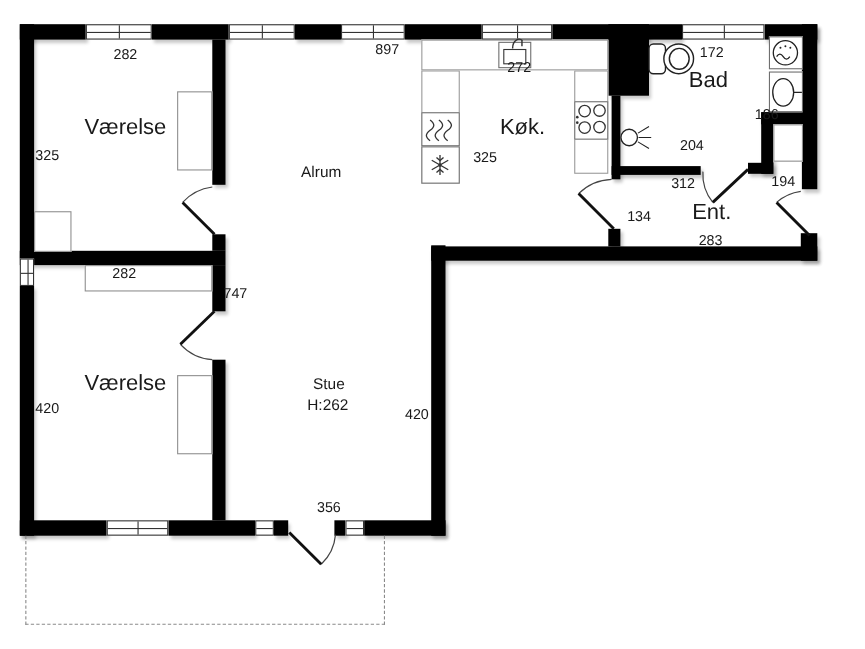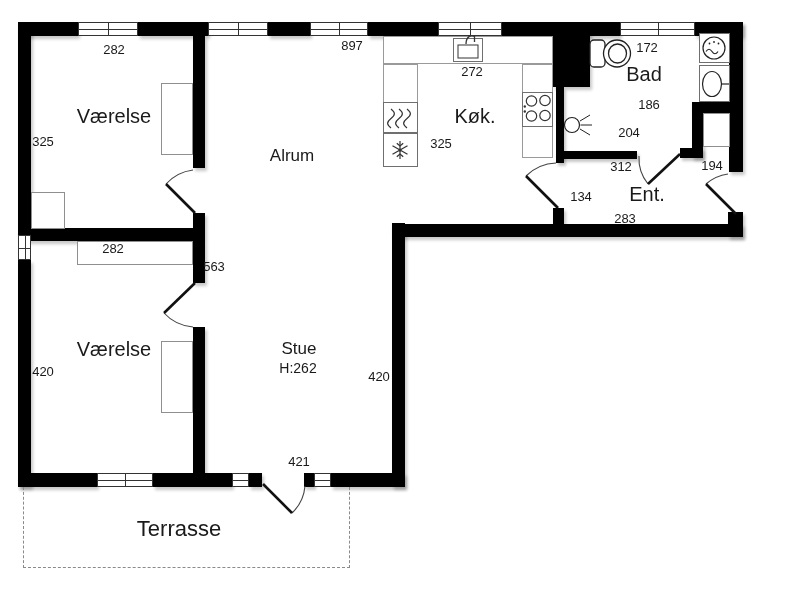"272" div.lbl { top: 71px -> 61px }
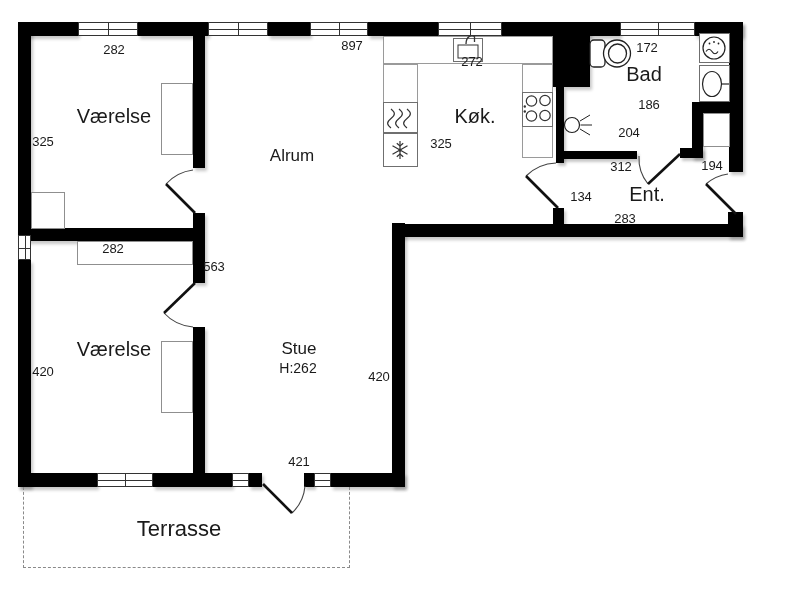"186" div.lbl { left: 649px -> 697px }
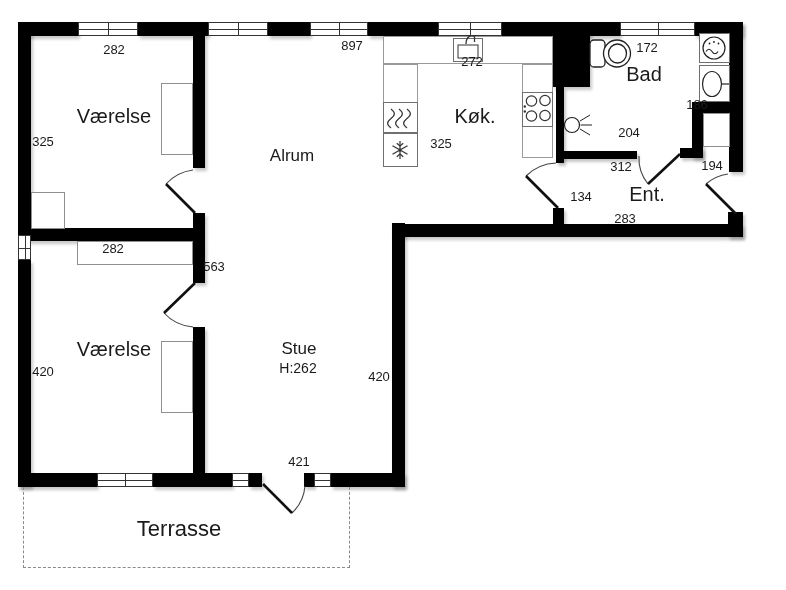"Alrum" .room.lg { font-size: 17px -> 14px }
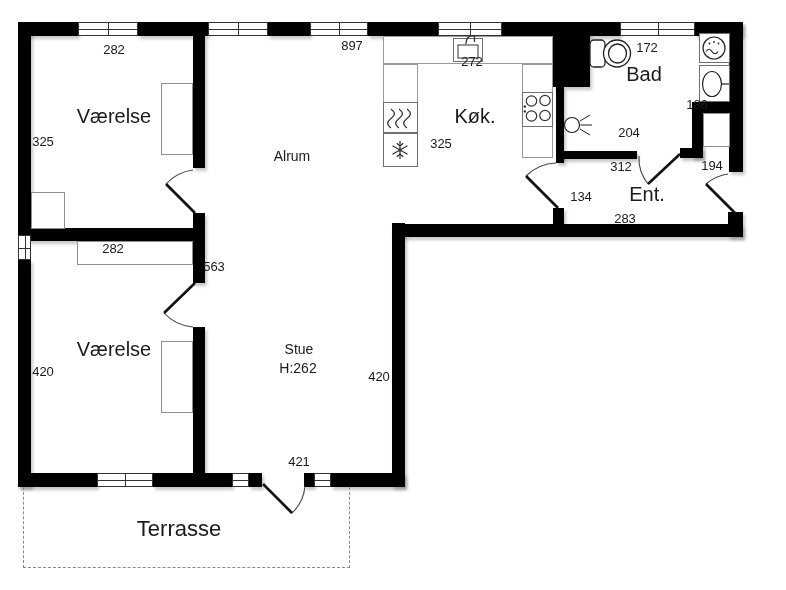"283" div.lbl { left: 625px -> 646px }
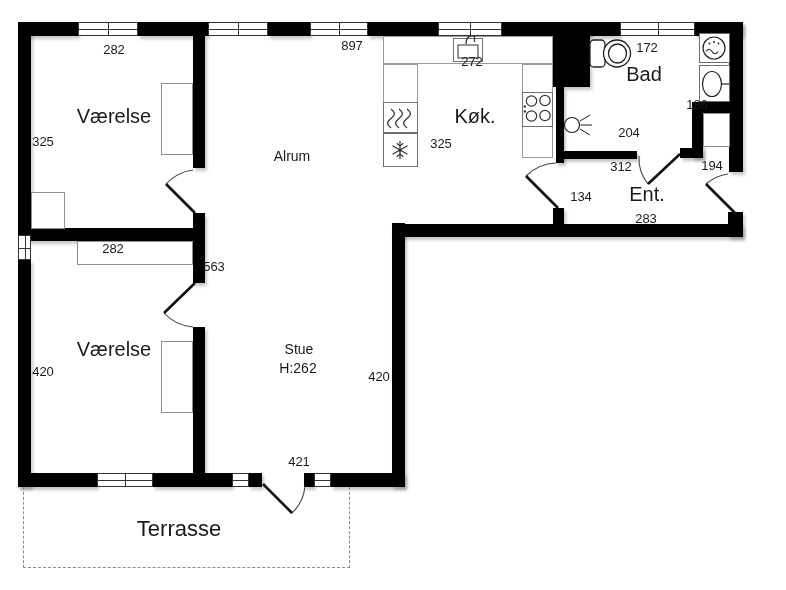"563" div.lbl { text: 563 -> 747 }
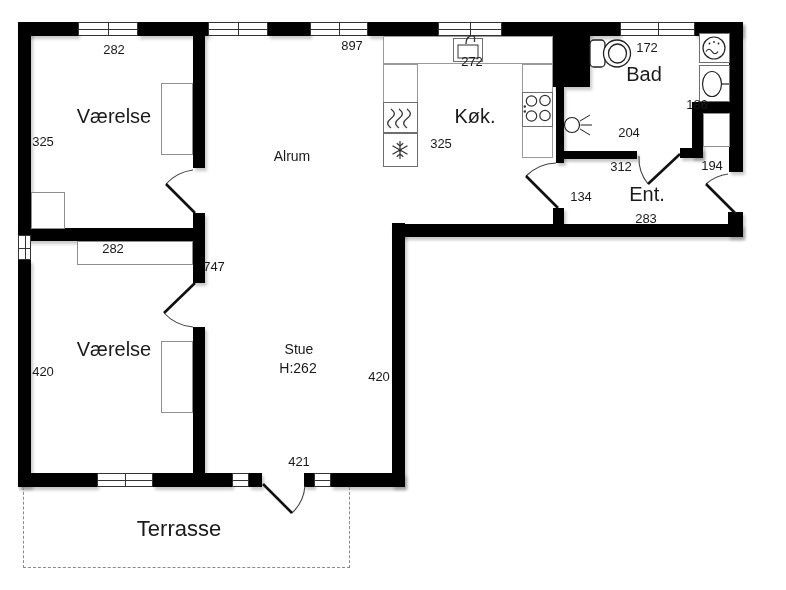"421" div.lbl { text: 421 -> 356 }
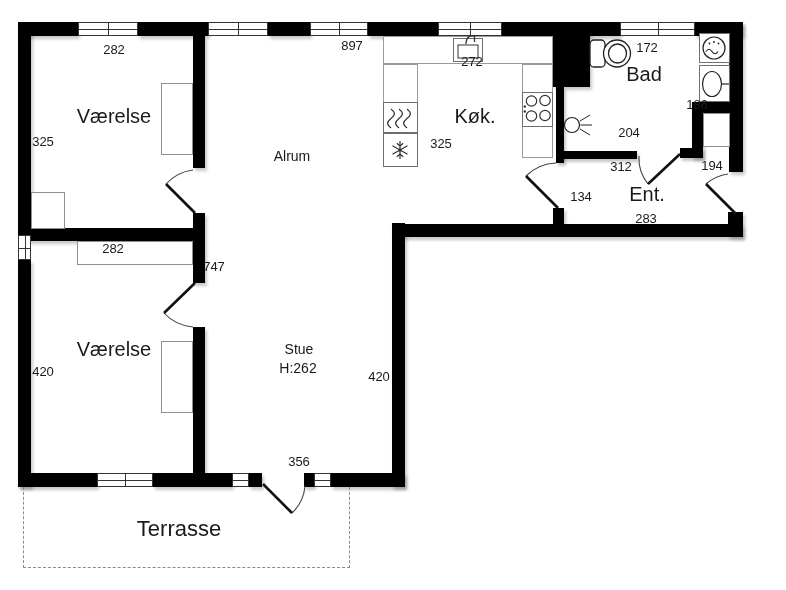"Terrasse" div.lbl { html: <div>Terrasse</div> -> none }
